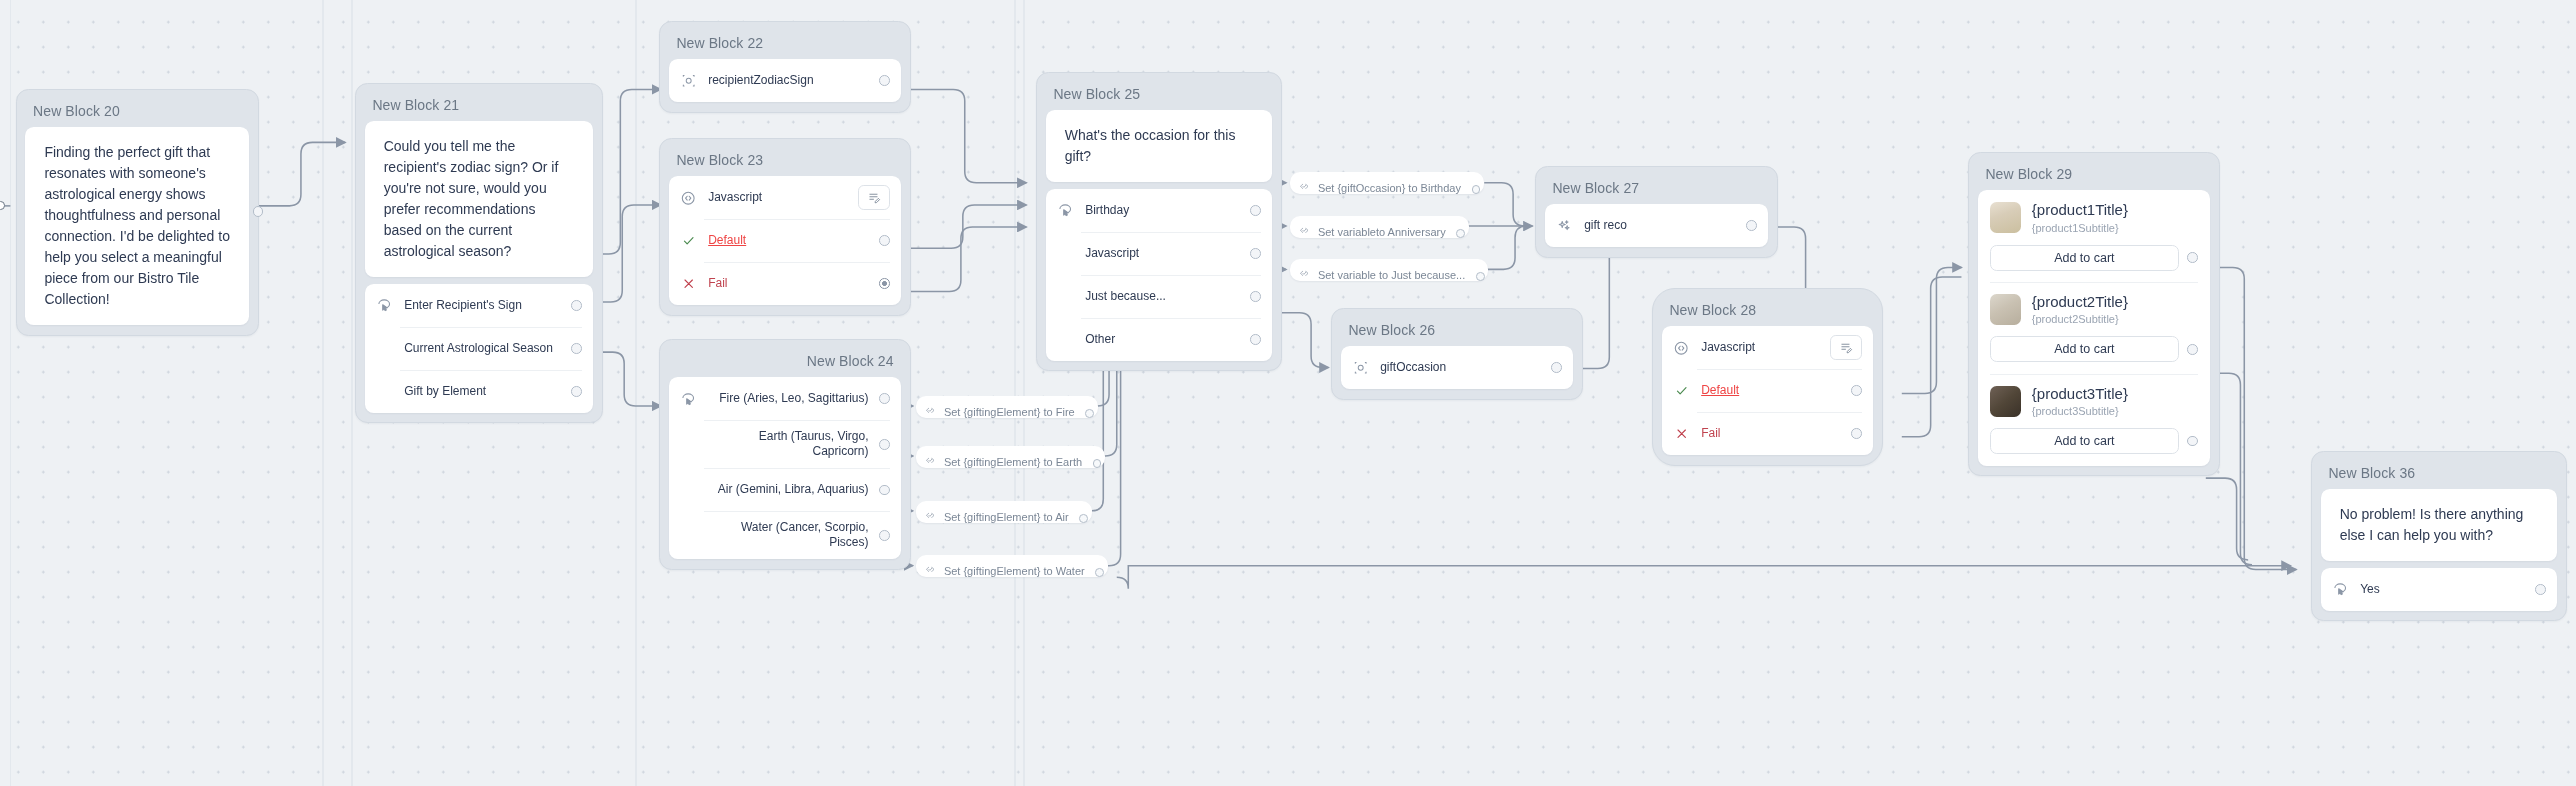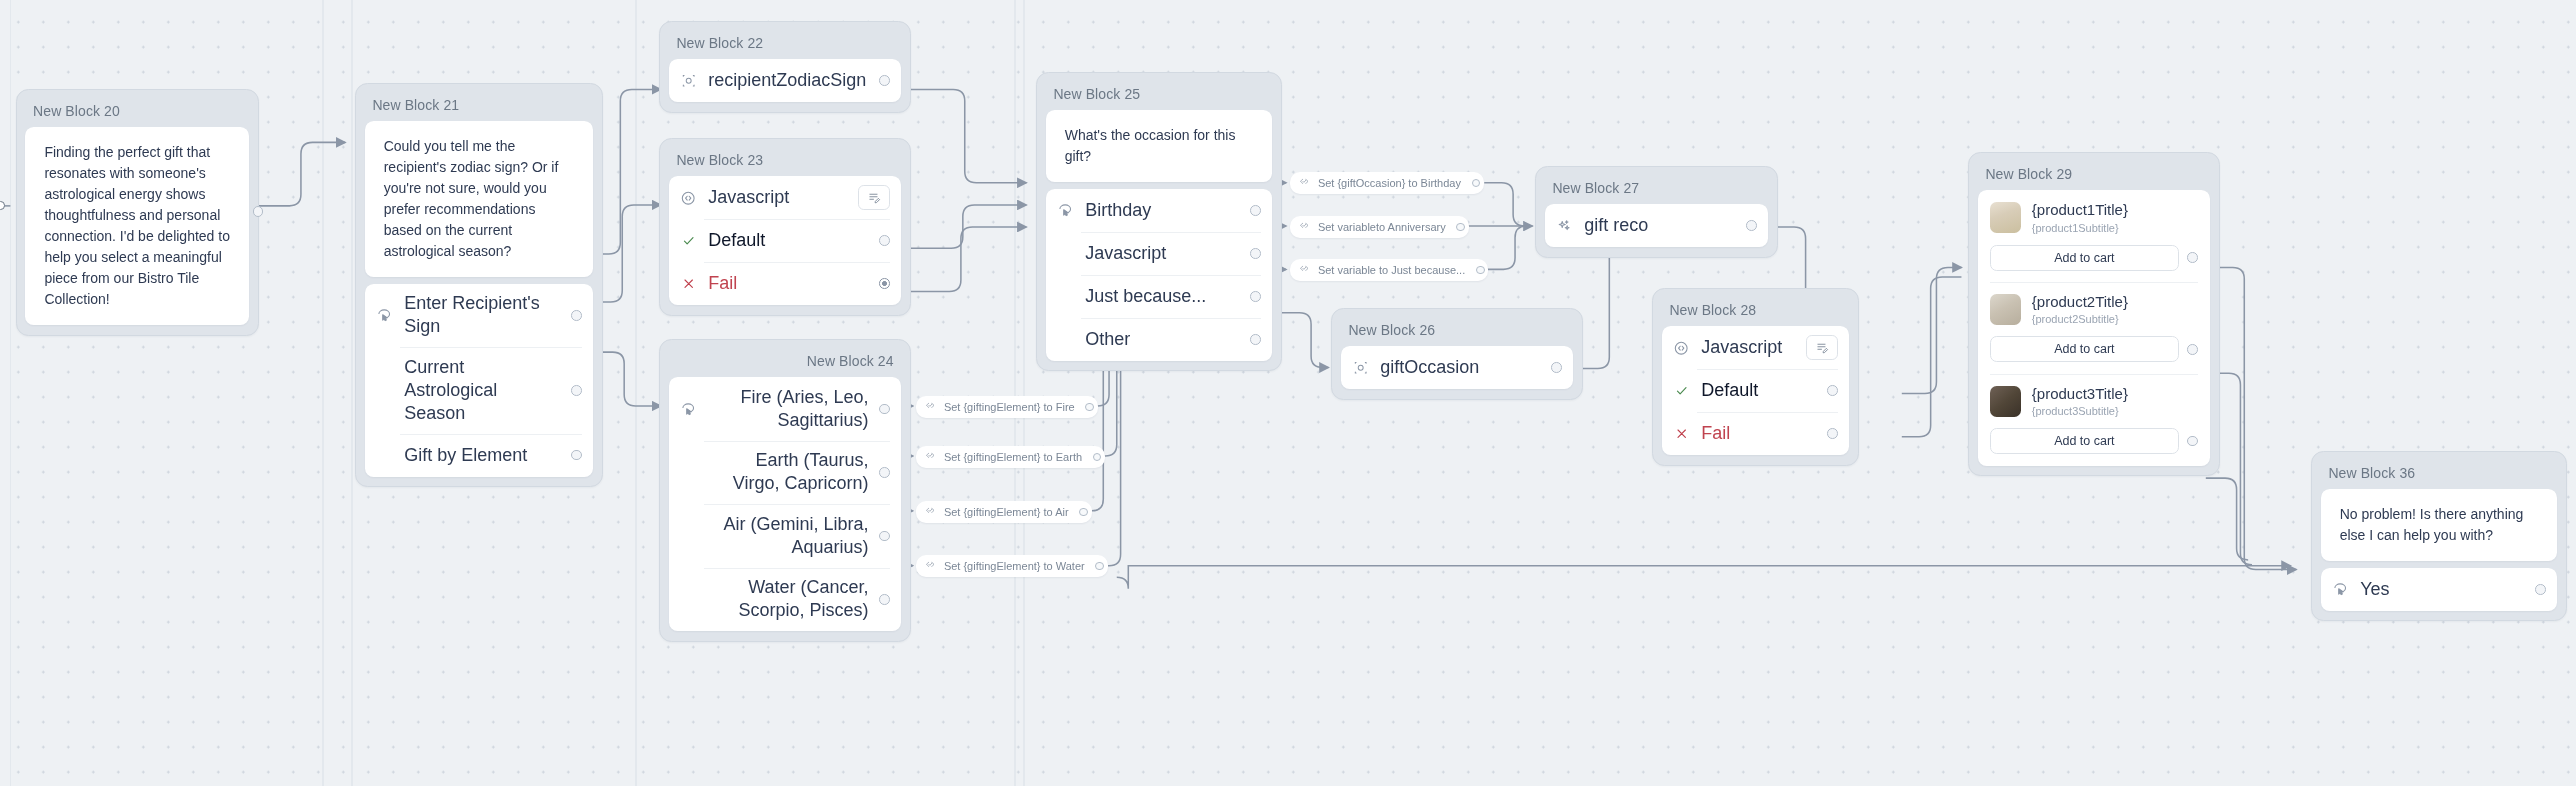"recipientZodiacSign" .row-label { font-size: 18px -> 12px }
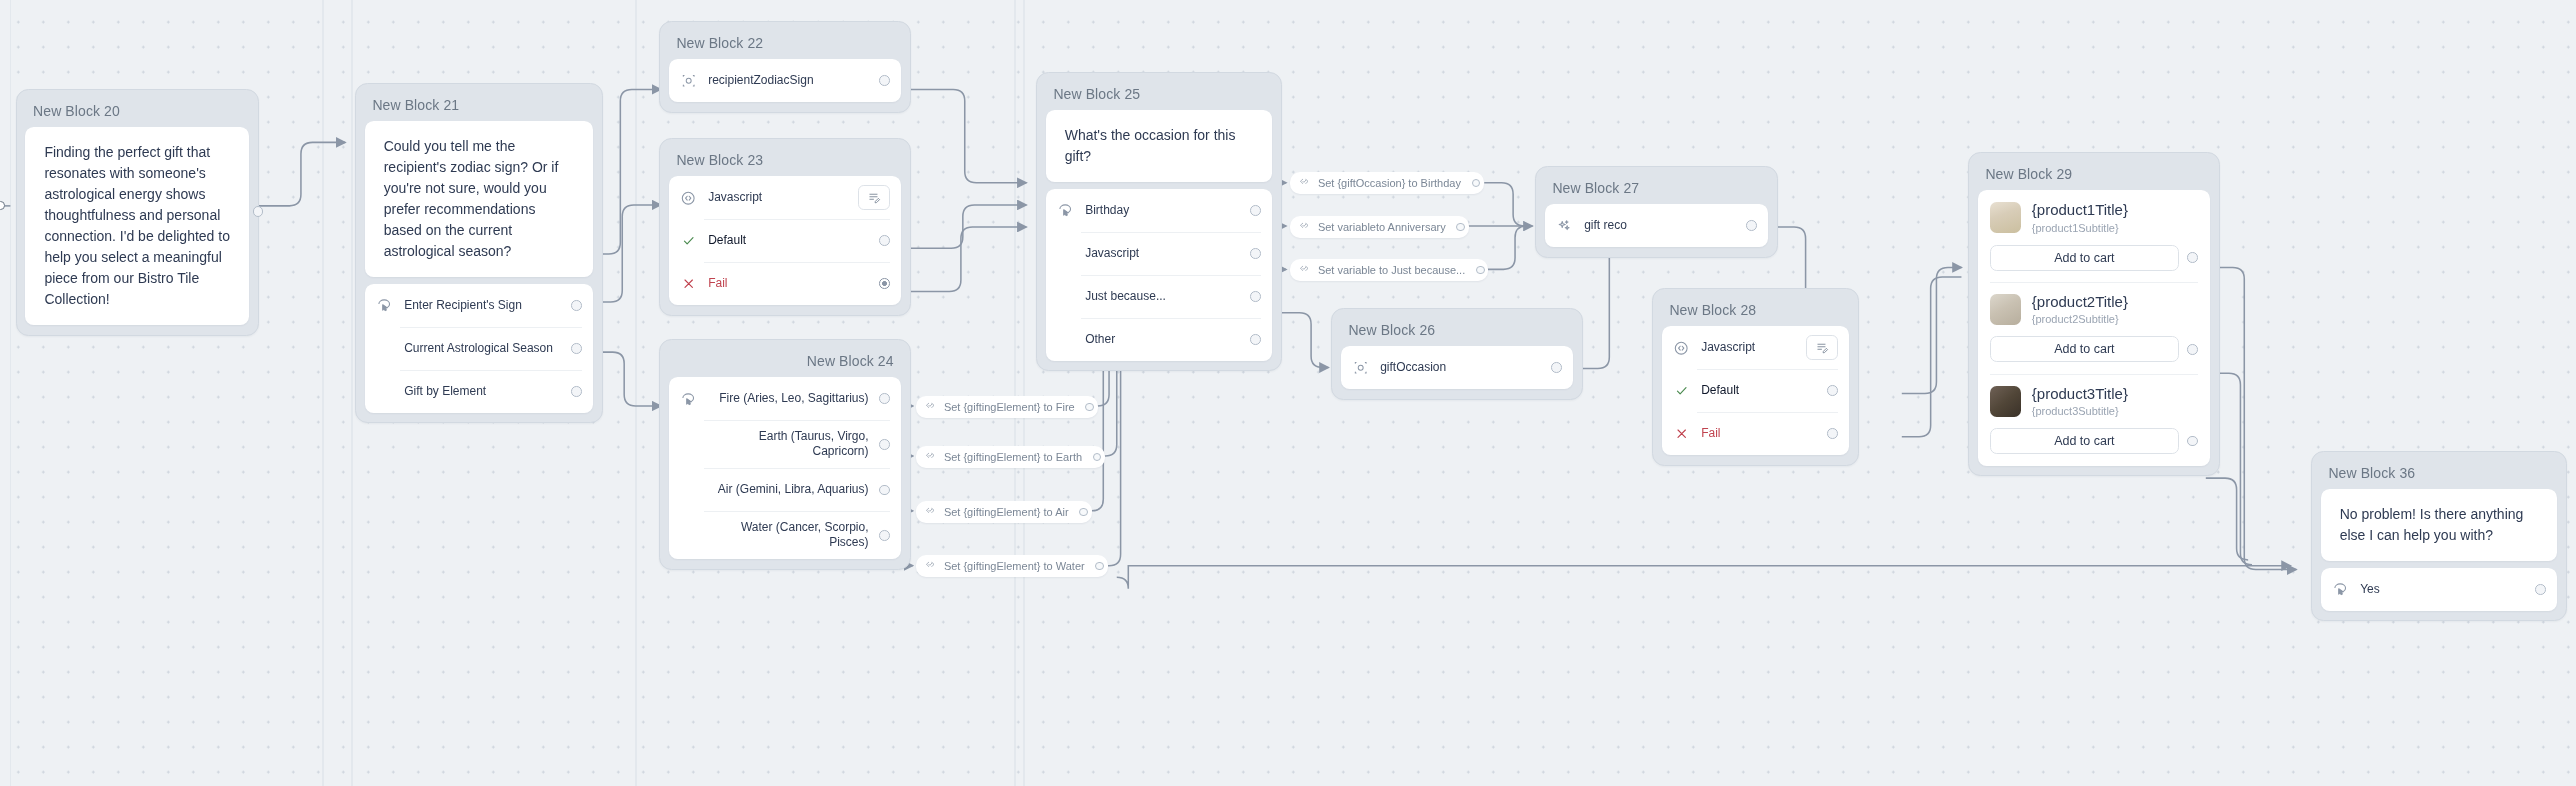"Set {giftOccasion} to Birthday" .pill { align-items: center -> flex-end }
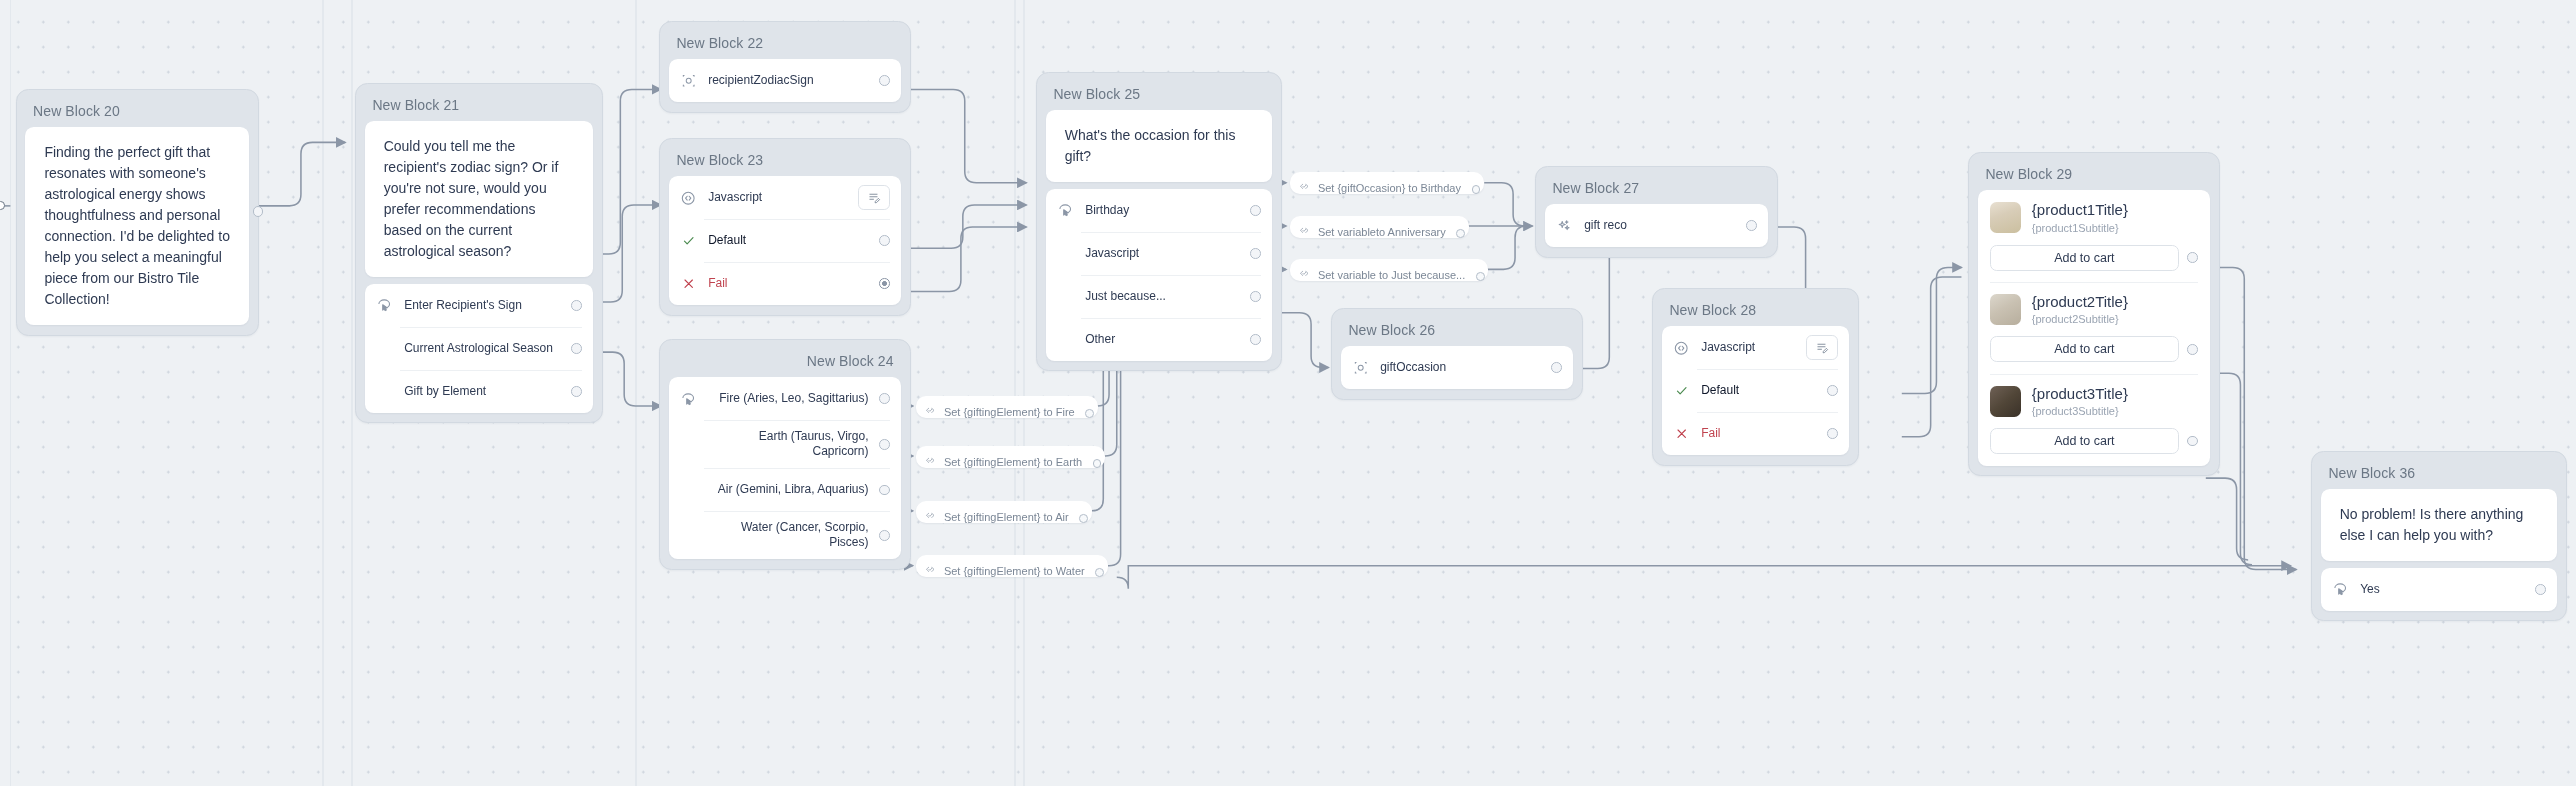"Default" .row-label.green { color: #0f172a -> #ef4444; text-decoration: none -> underline }
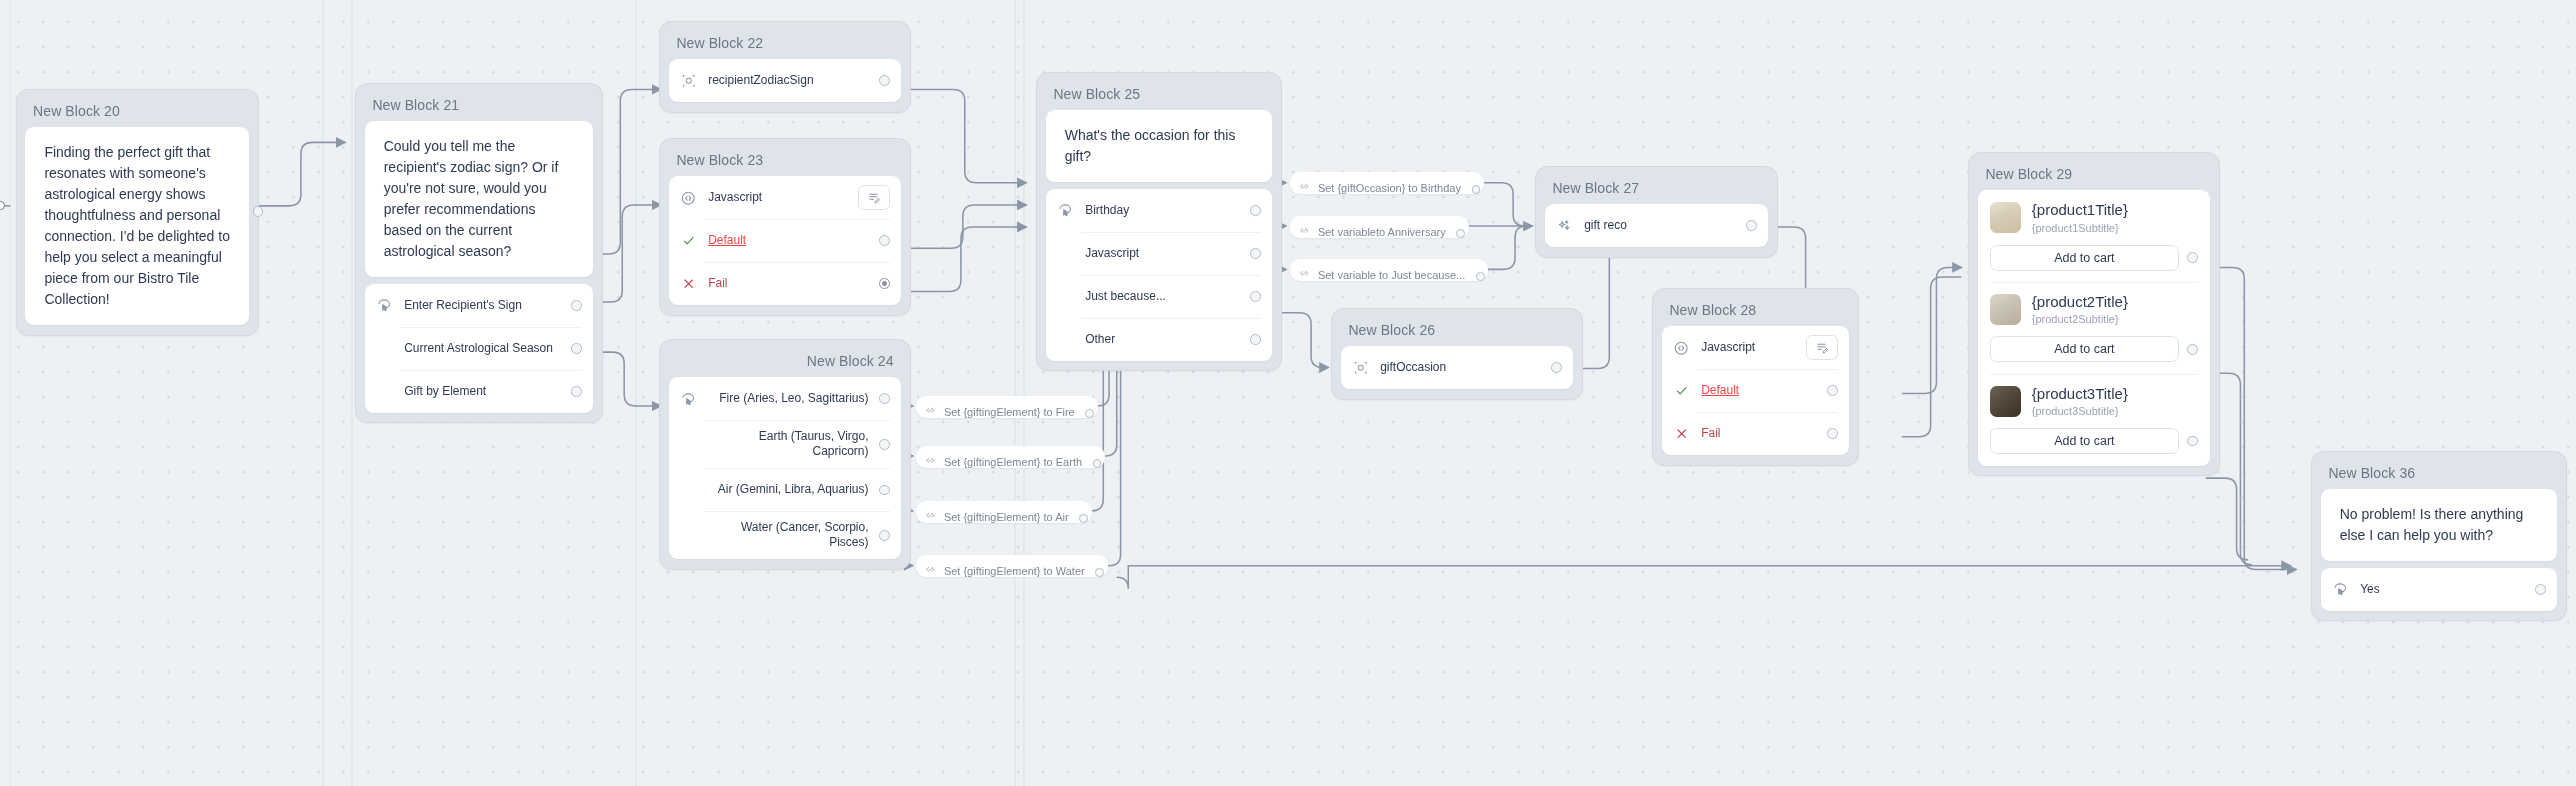"New Block 28" div.block { border-radius: none -> 23px; width: 207px -> 231px }
